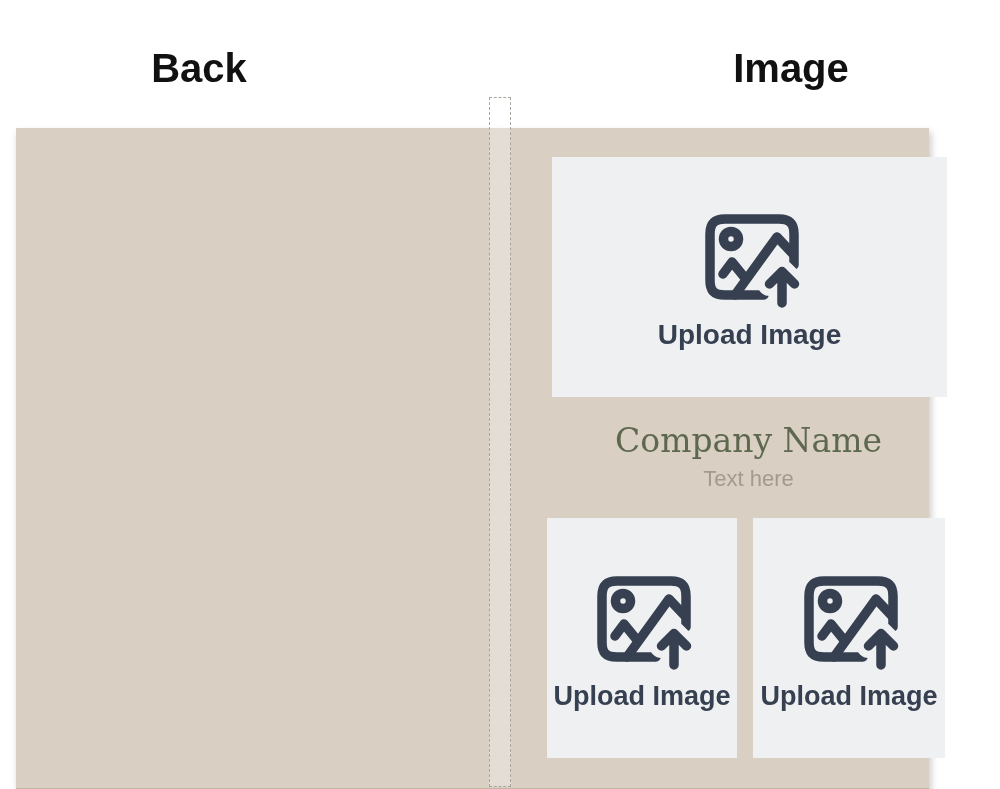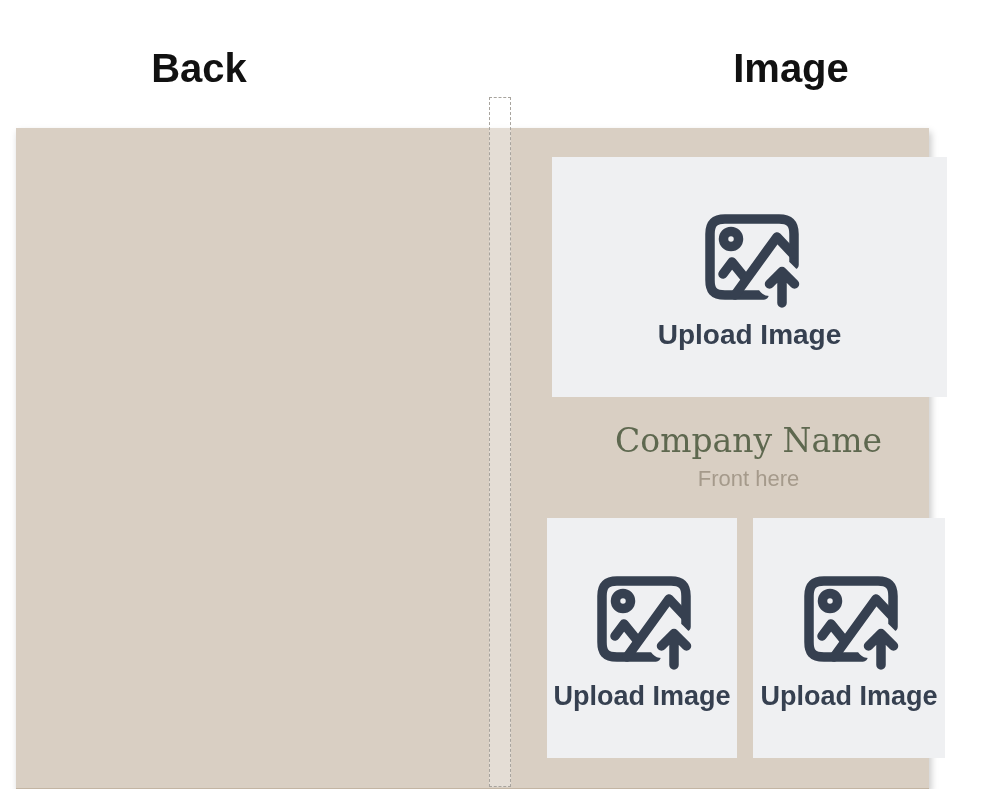"Front here" div.text-here { text: Front -> Text }
